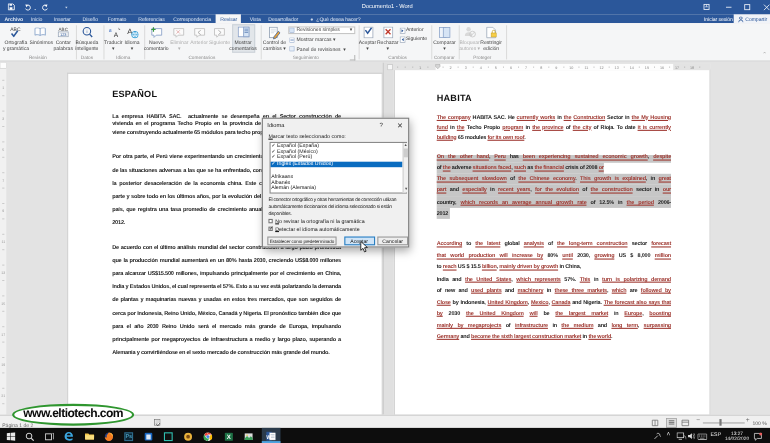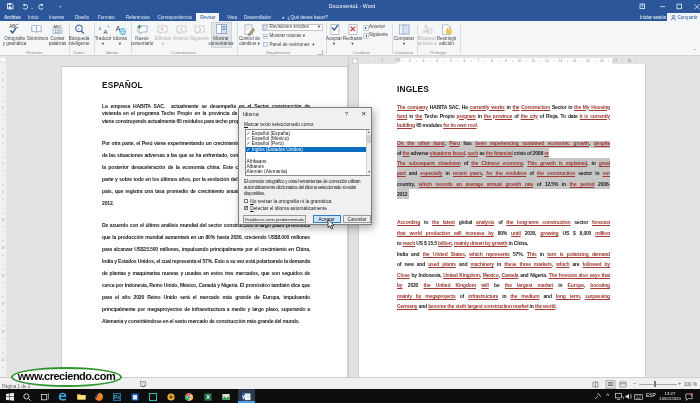"INGLES" div.line { text: INGLES -> HABITA }
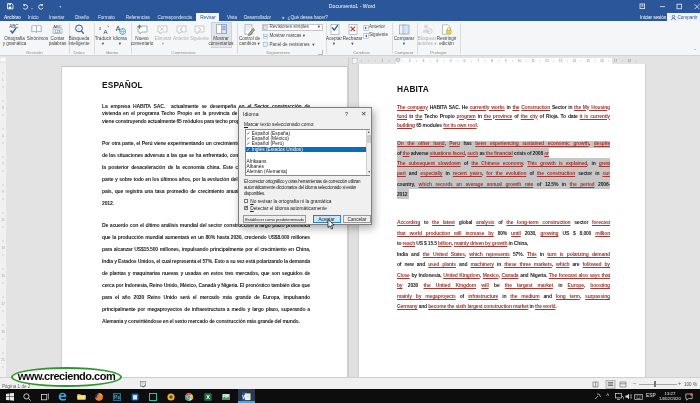"www.creciendo.com" div.abs { text: www.creciendo.com -> www.eltiotech.com }
